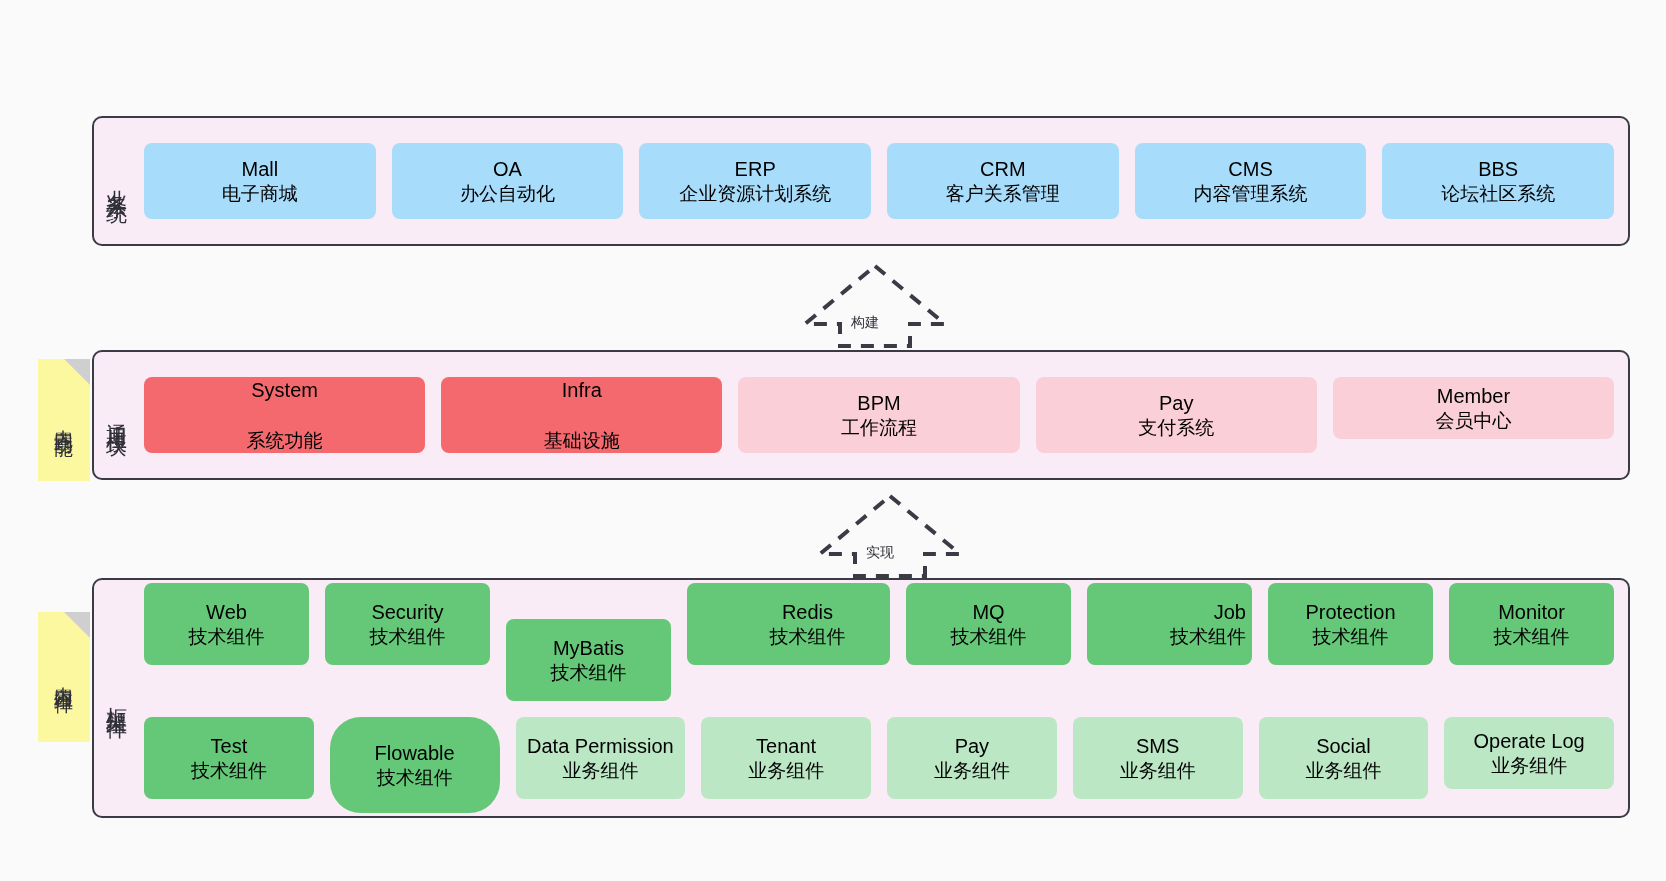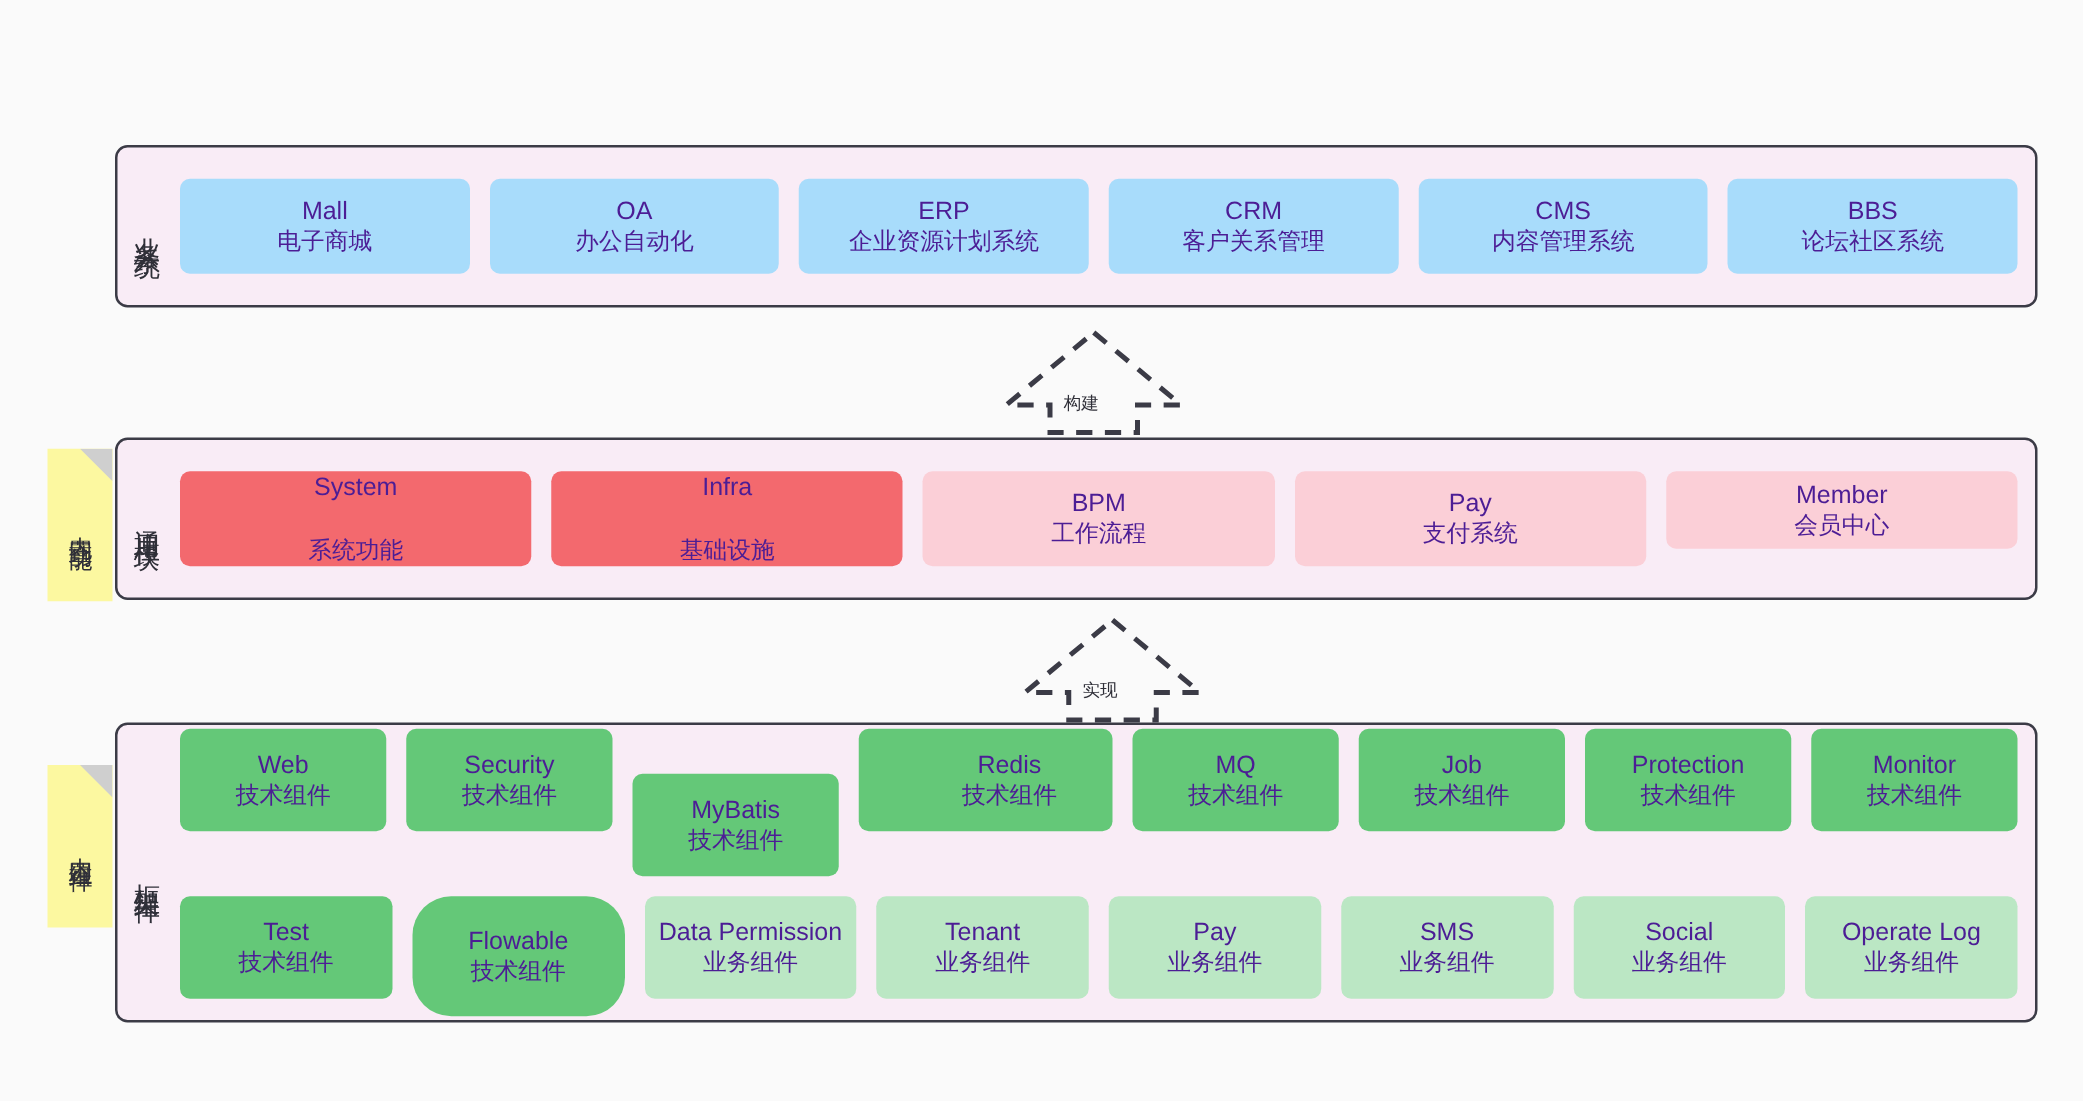"Mall" .card { color: #4c1d95 -> #000000 }
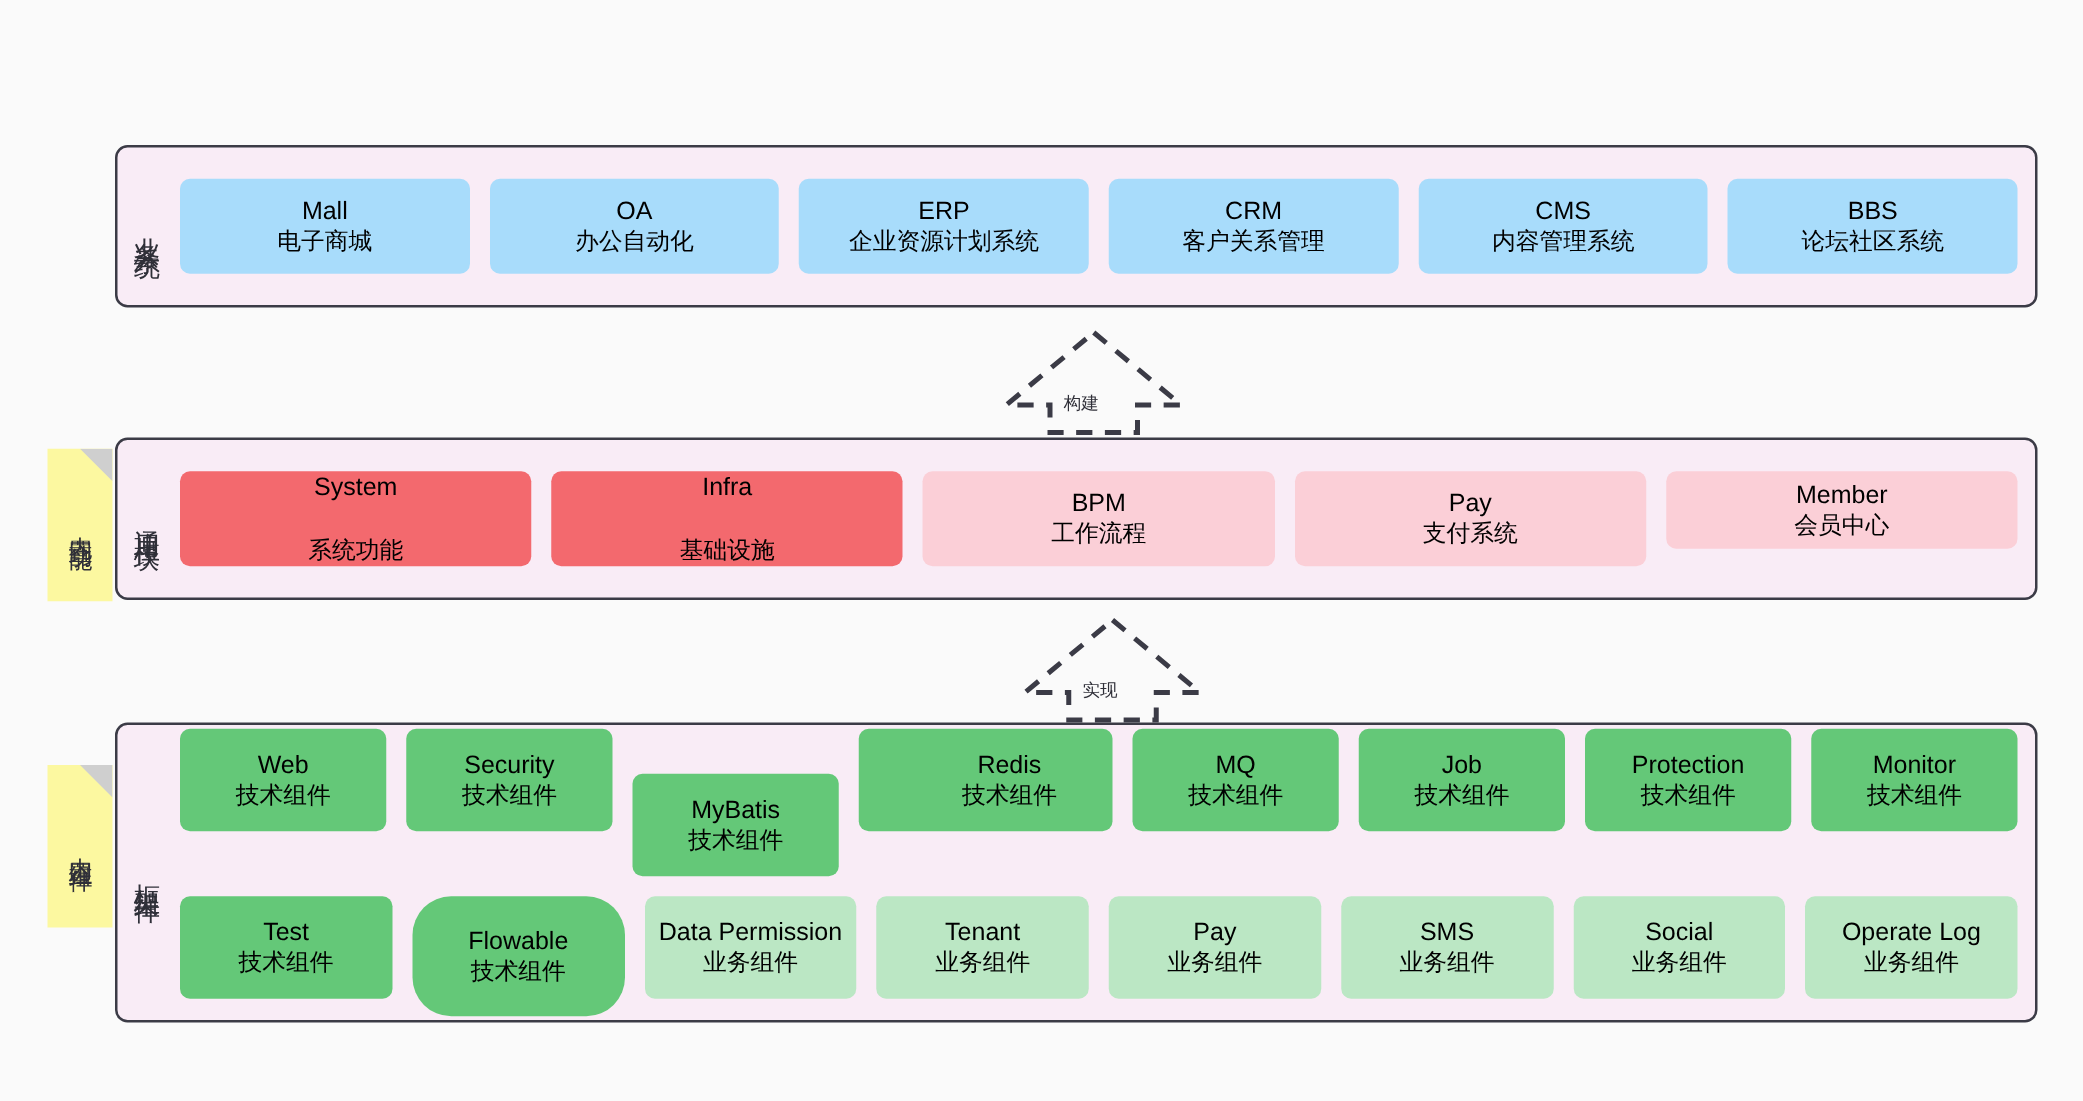"Job" div.card { align-items: none -> flex-end }
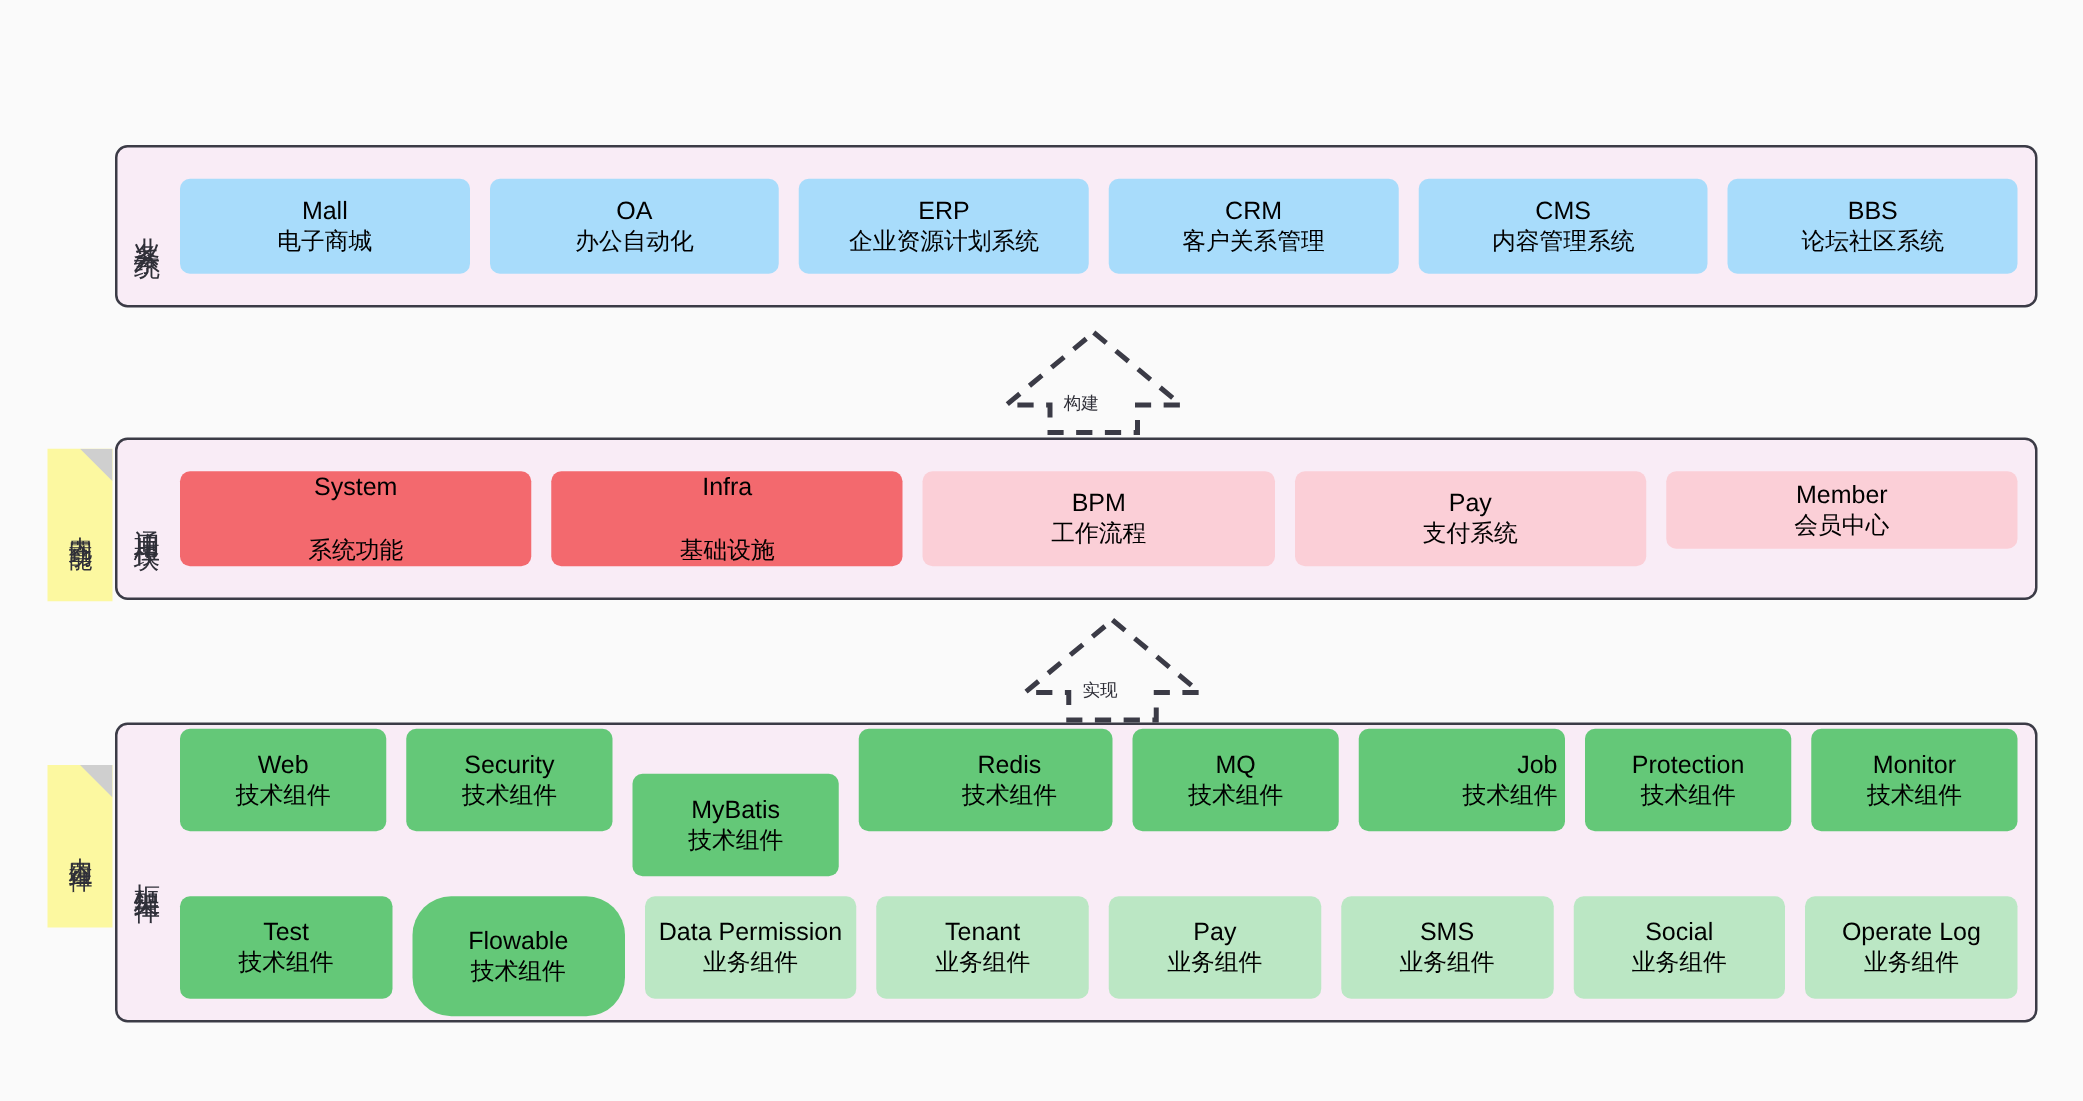"Operate Log" div.card { height: 82px -> 72px }
